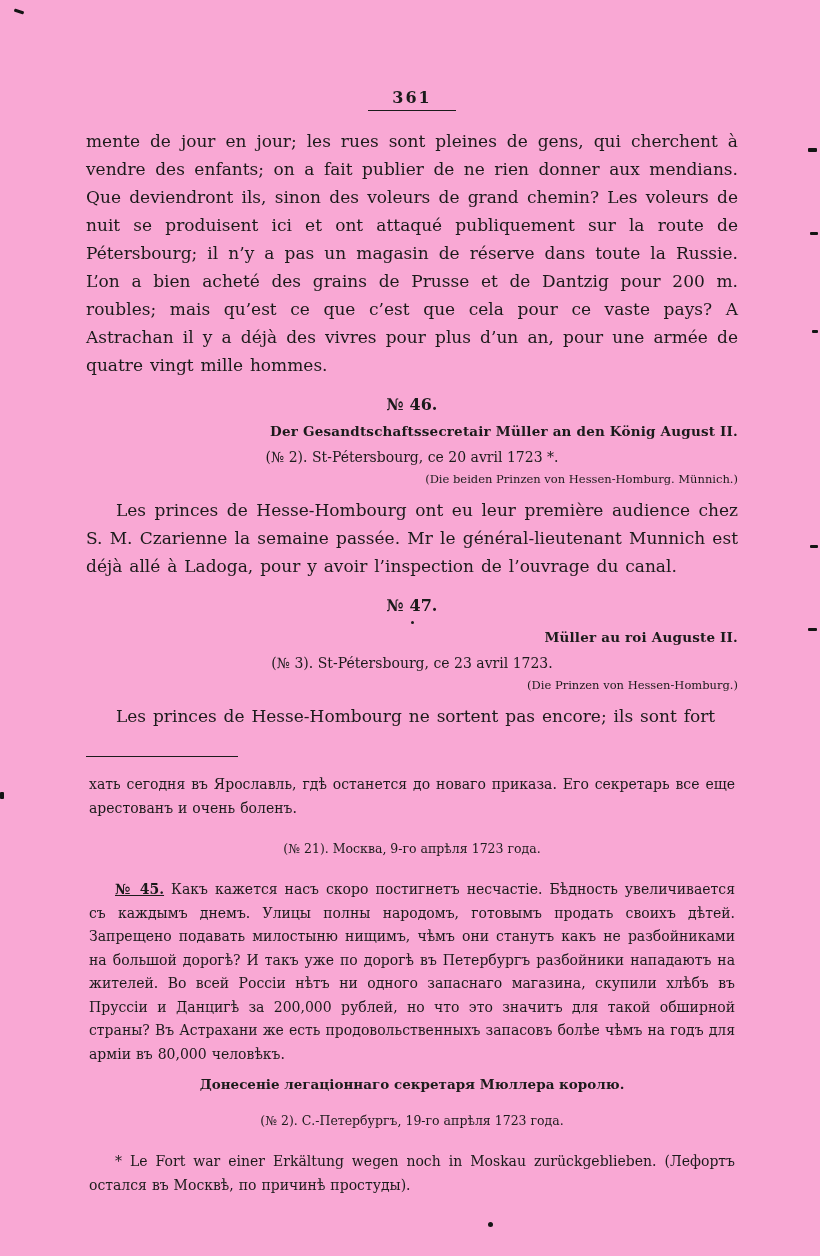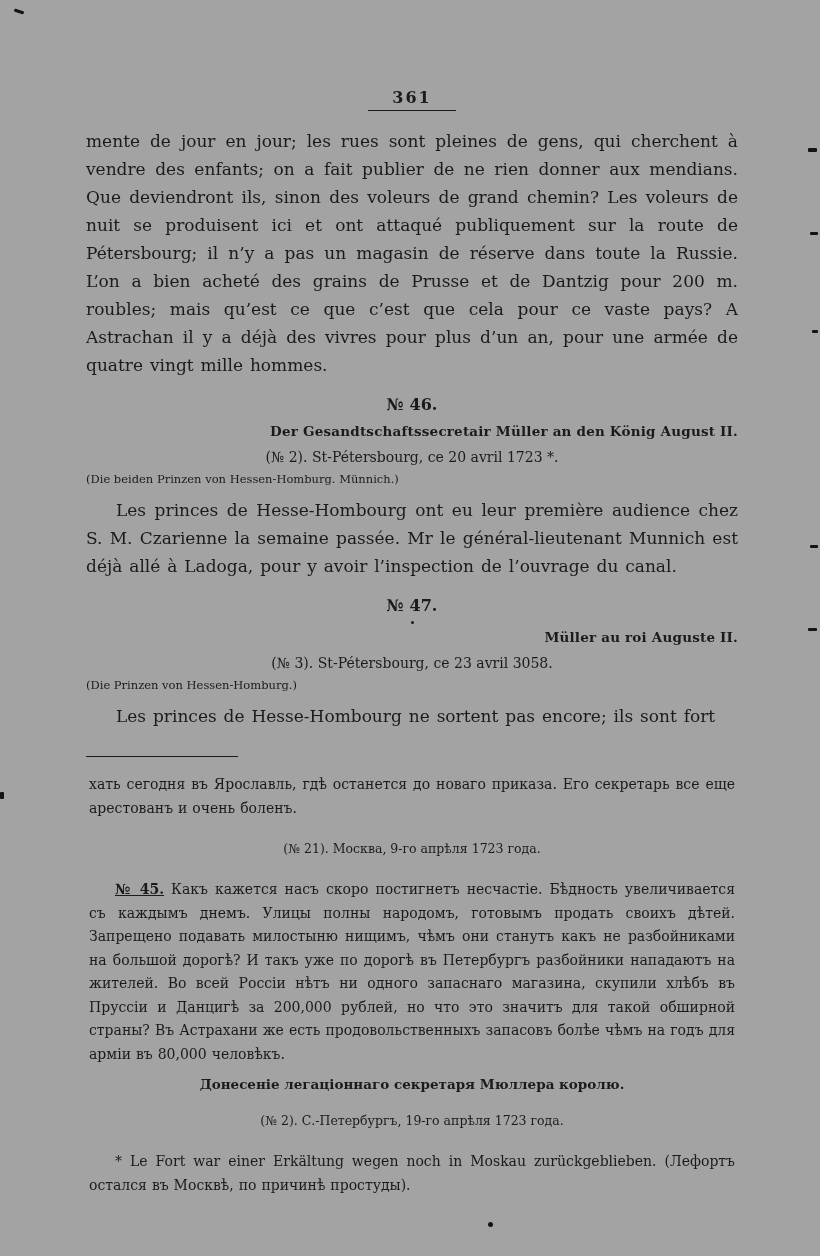"361" .page { background: #a3a3a3 -> #f9a8d4 }
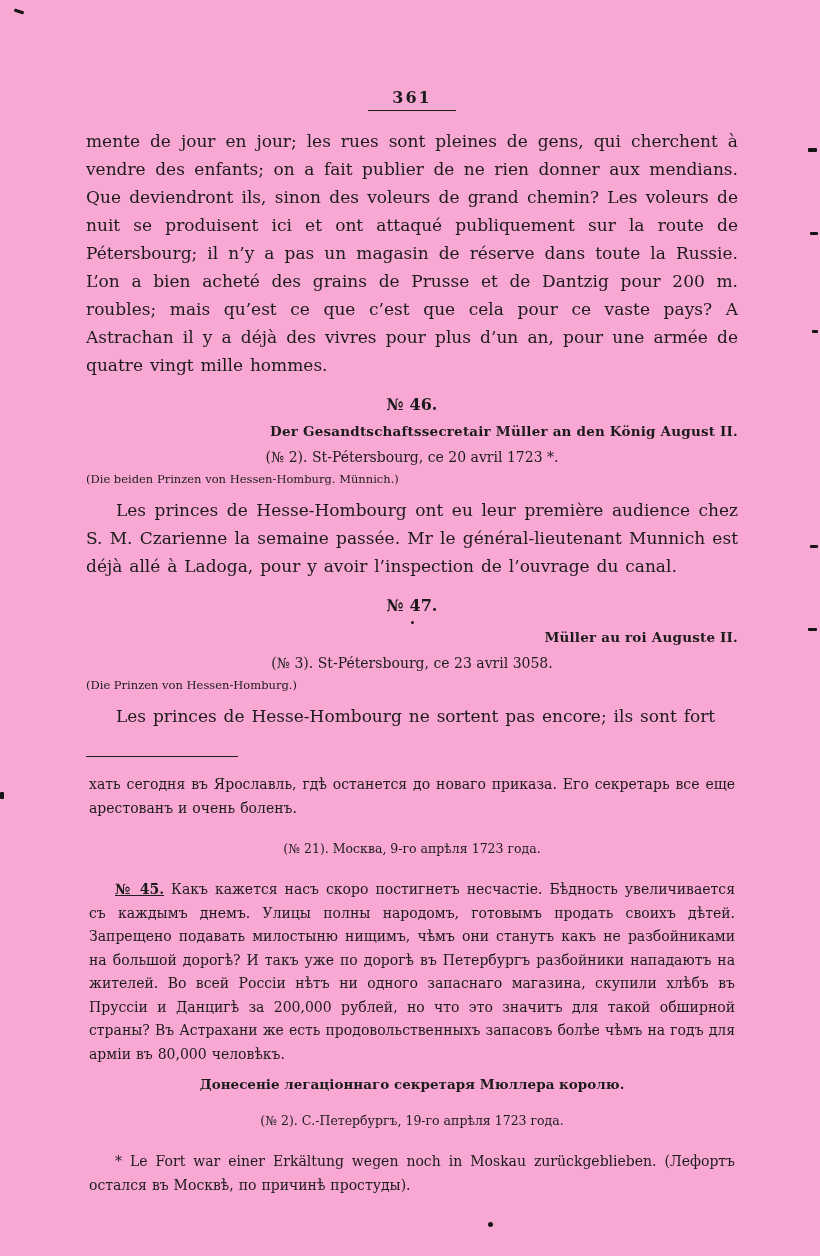"(Die beiden Prinzen von Hessen-Homburg." .entry-subject { text-align: left -> right }
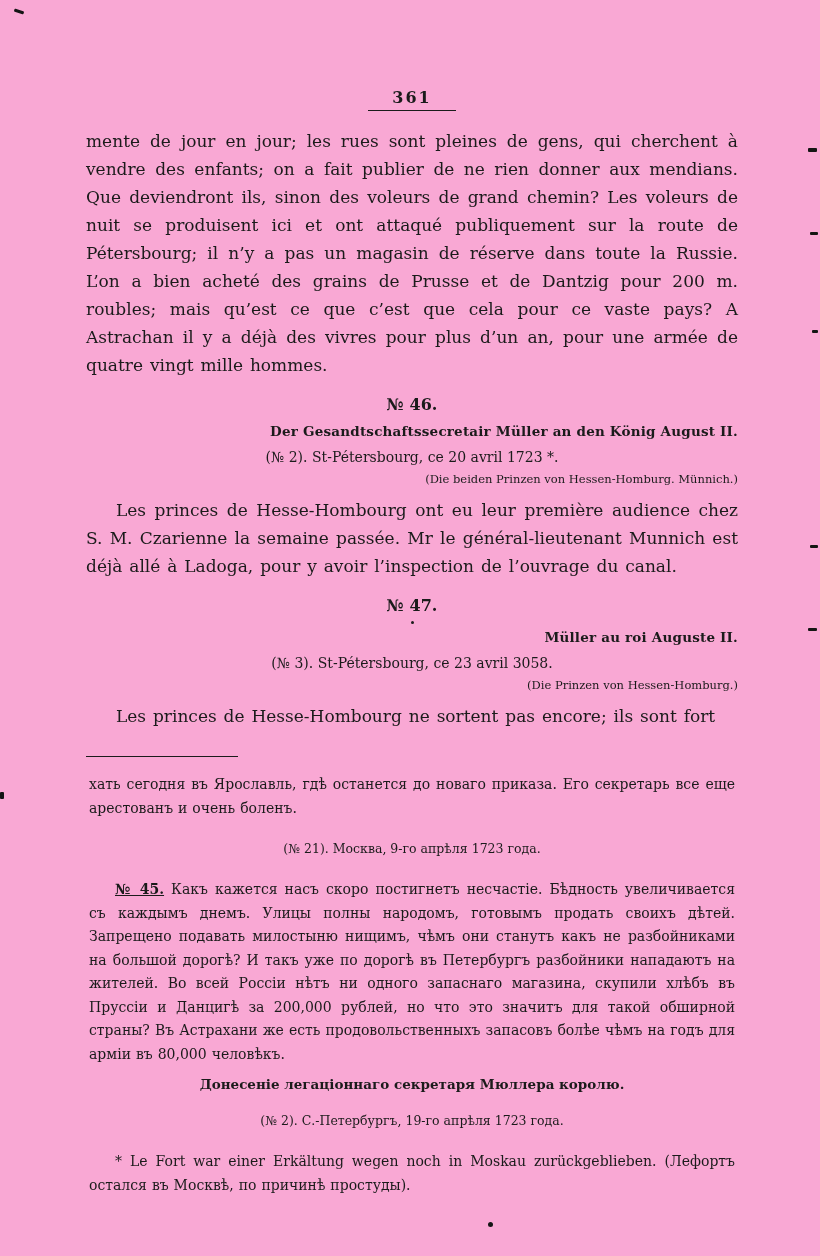"(№ 3). St-Pétersbourg, ce 23" div.entry-dateline { text: 3058 -> 1723 }
